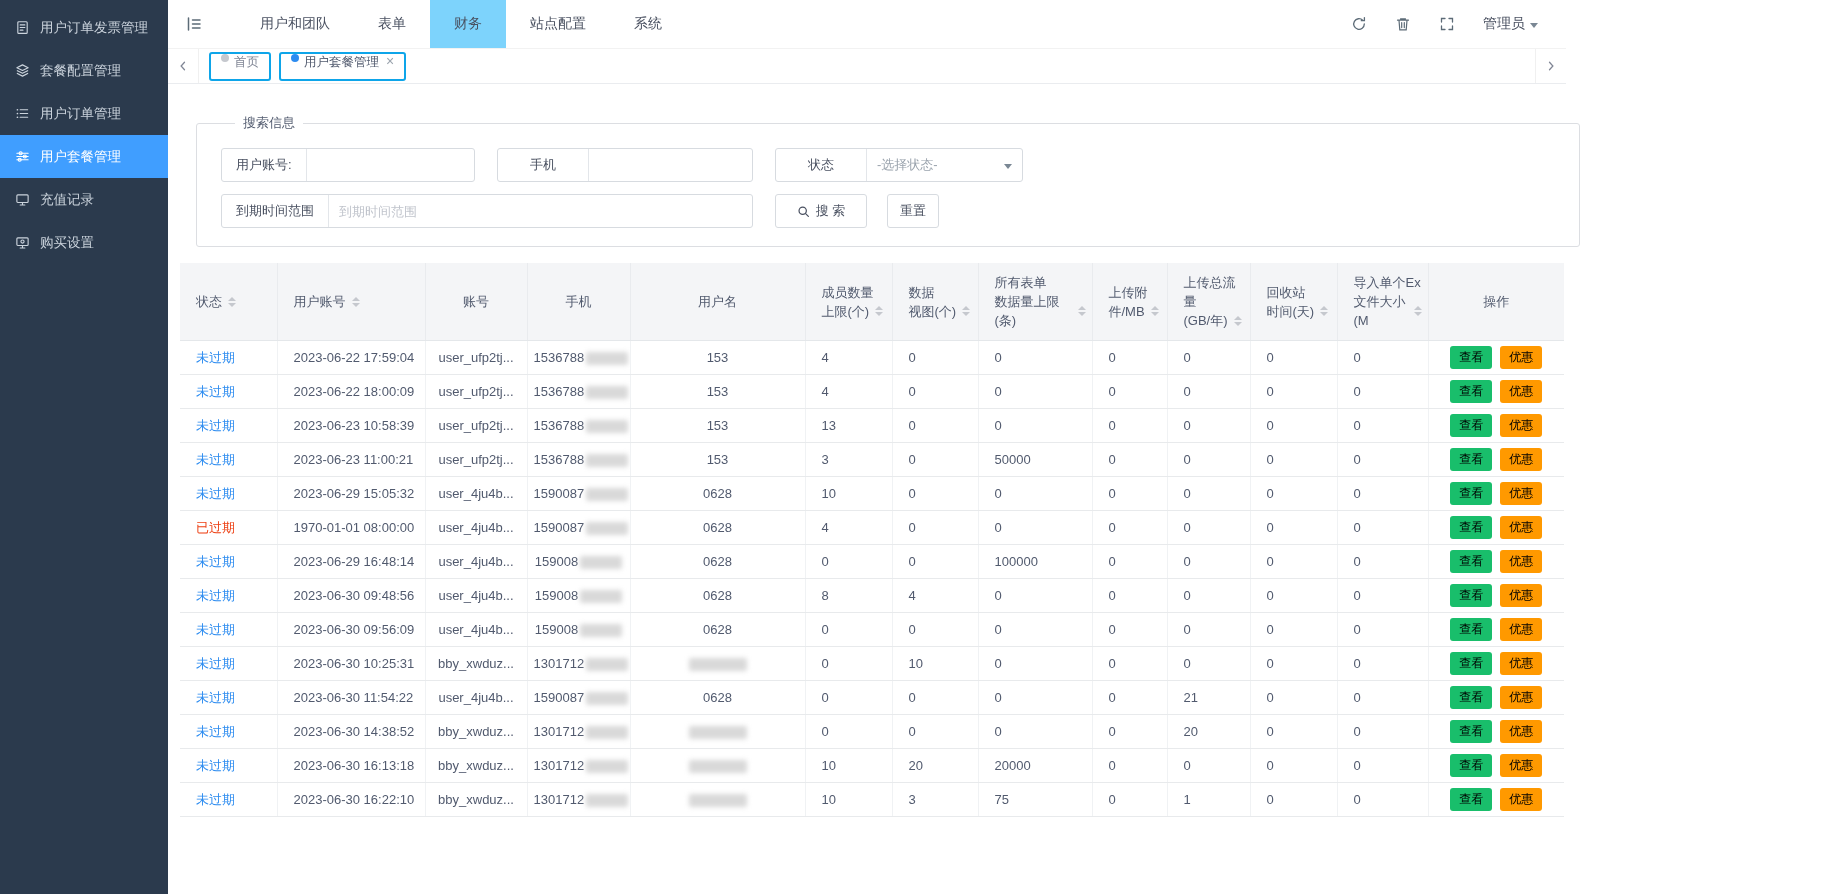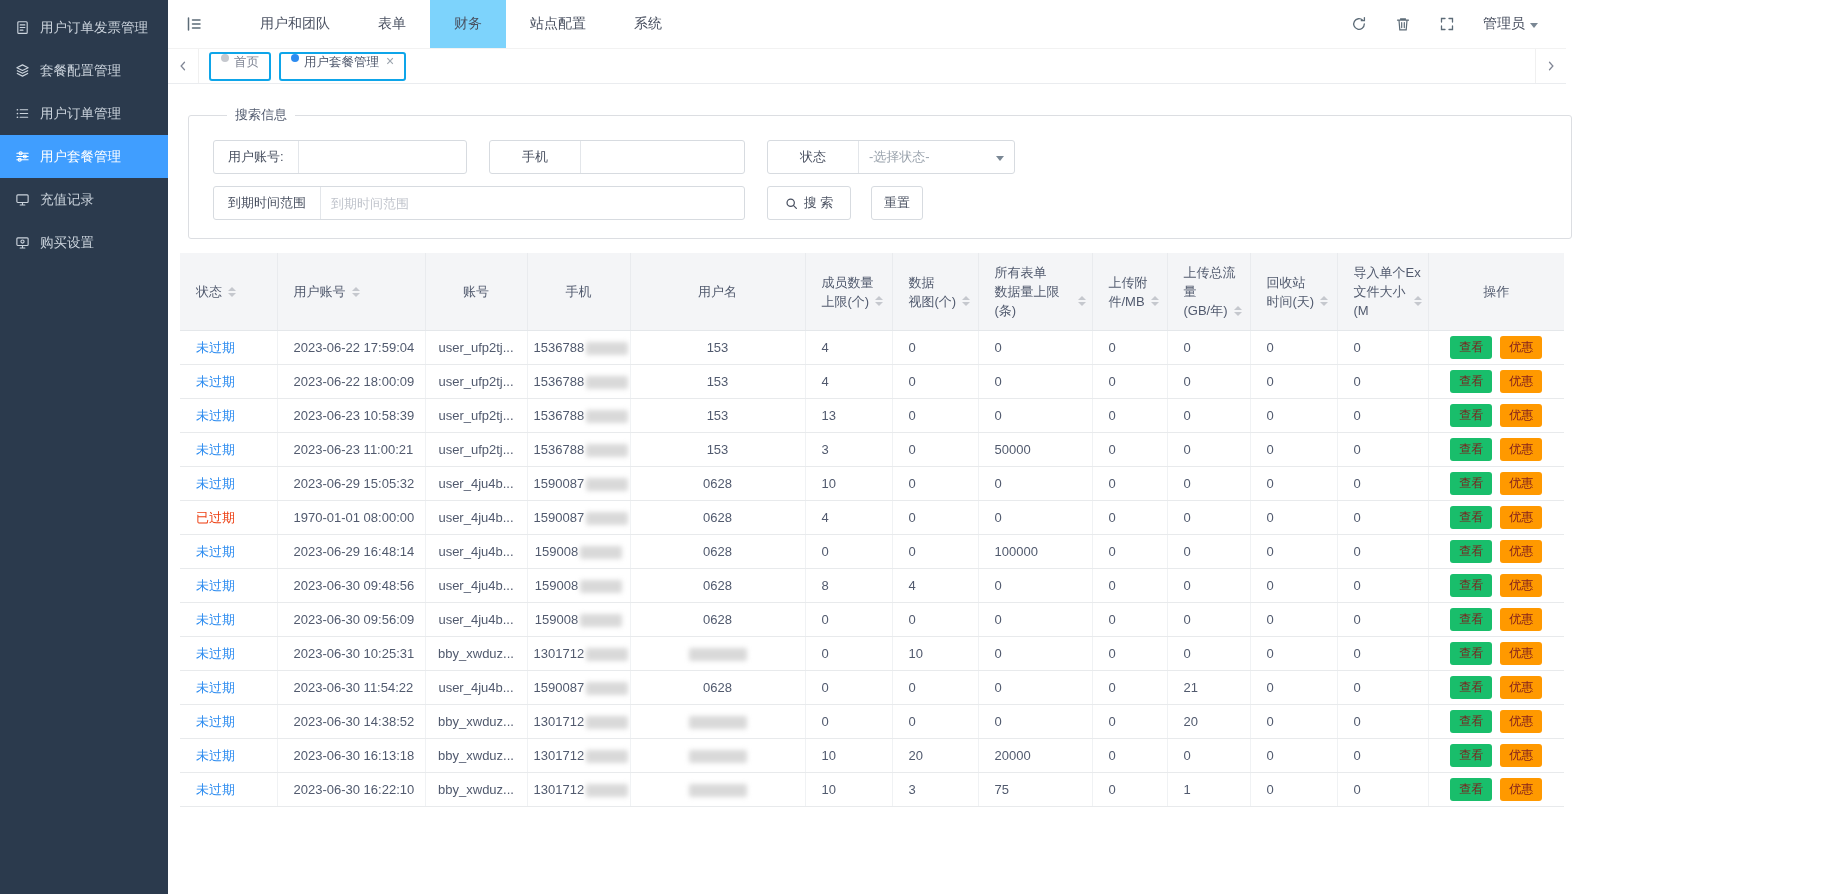"搜索信息" fieldset.search-fieldset { margin: 8px -> 16px }
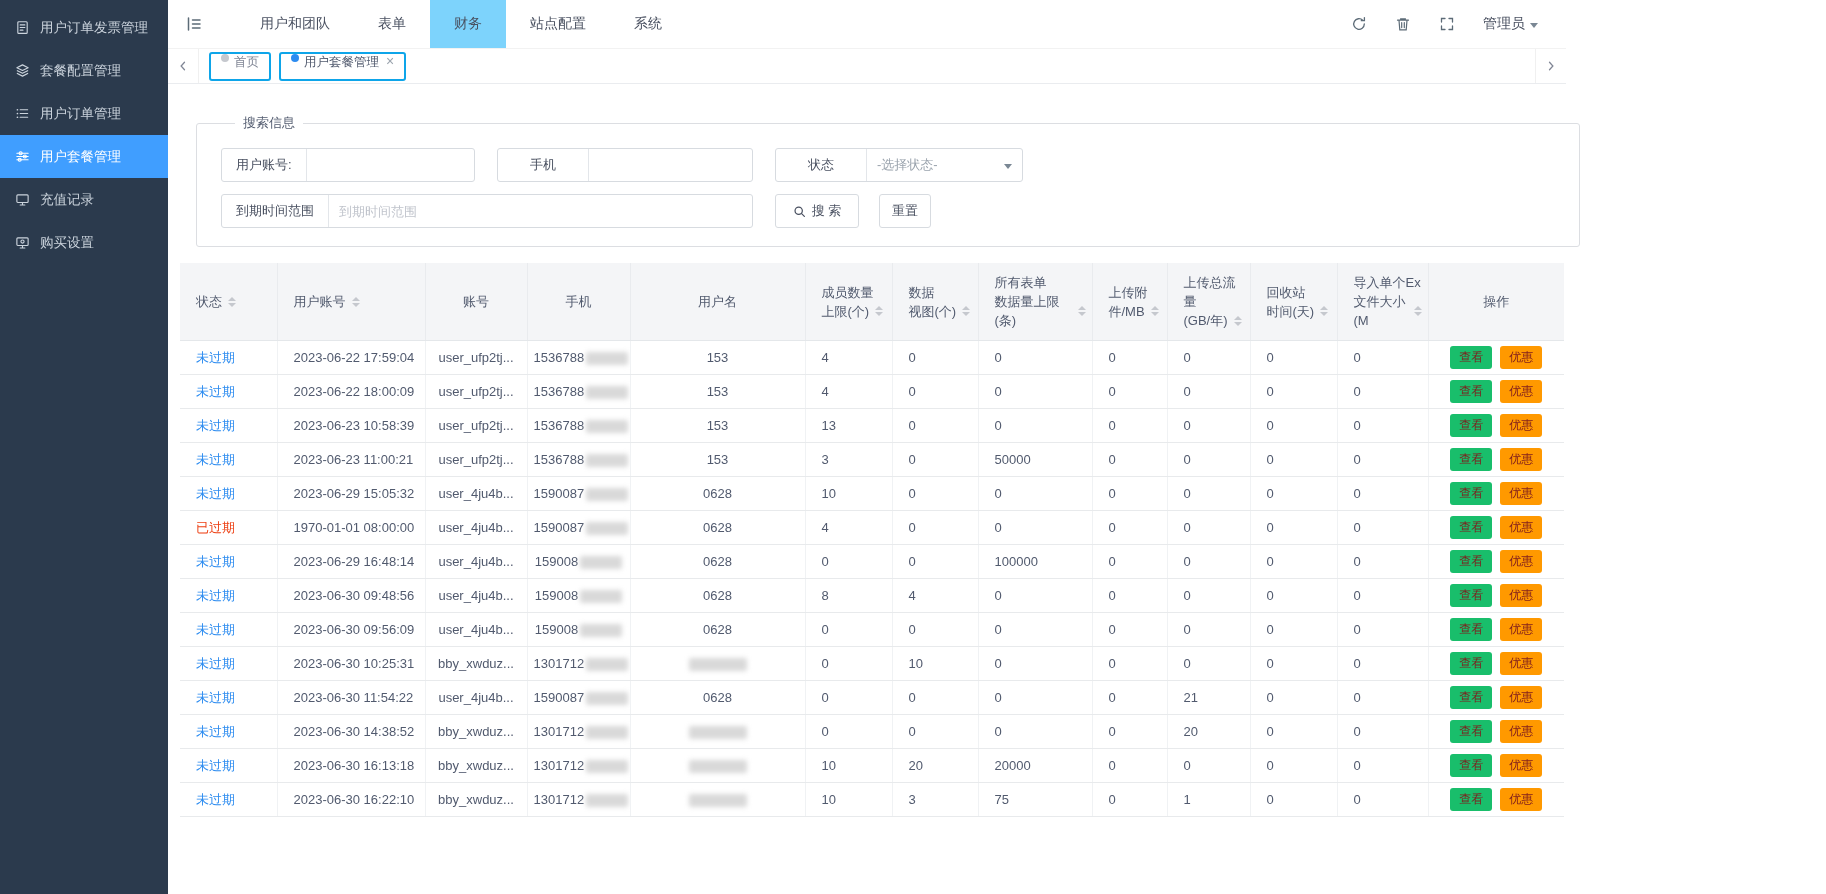"搜 索" button.btn { width: 84px -> 92px }
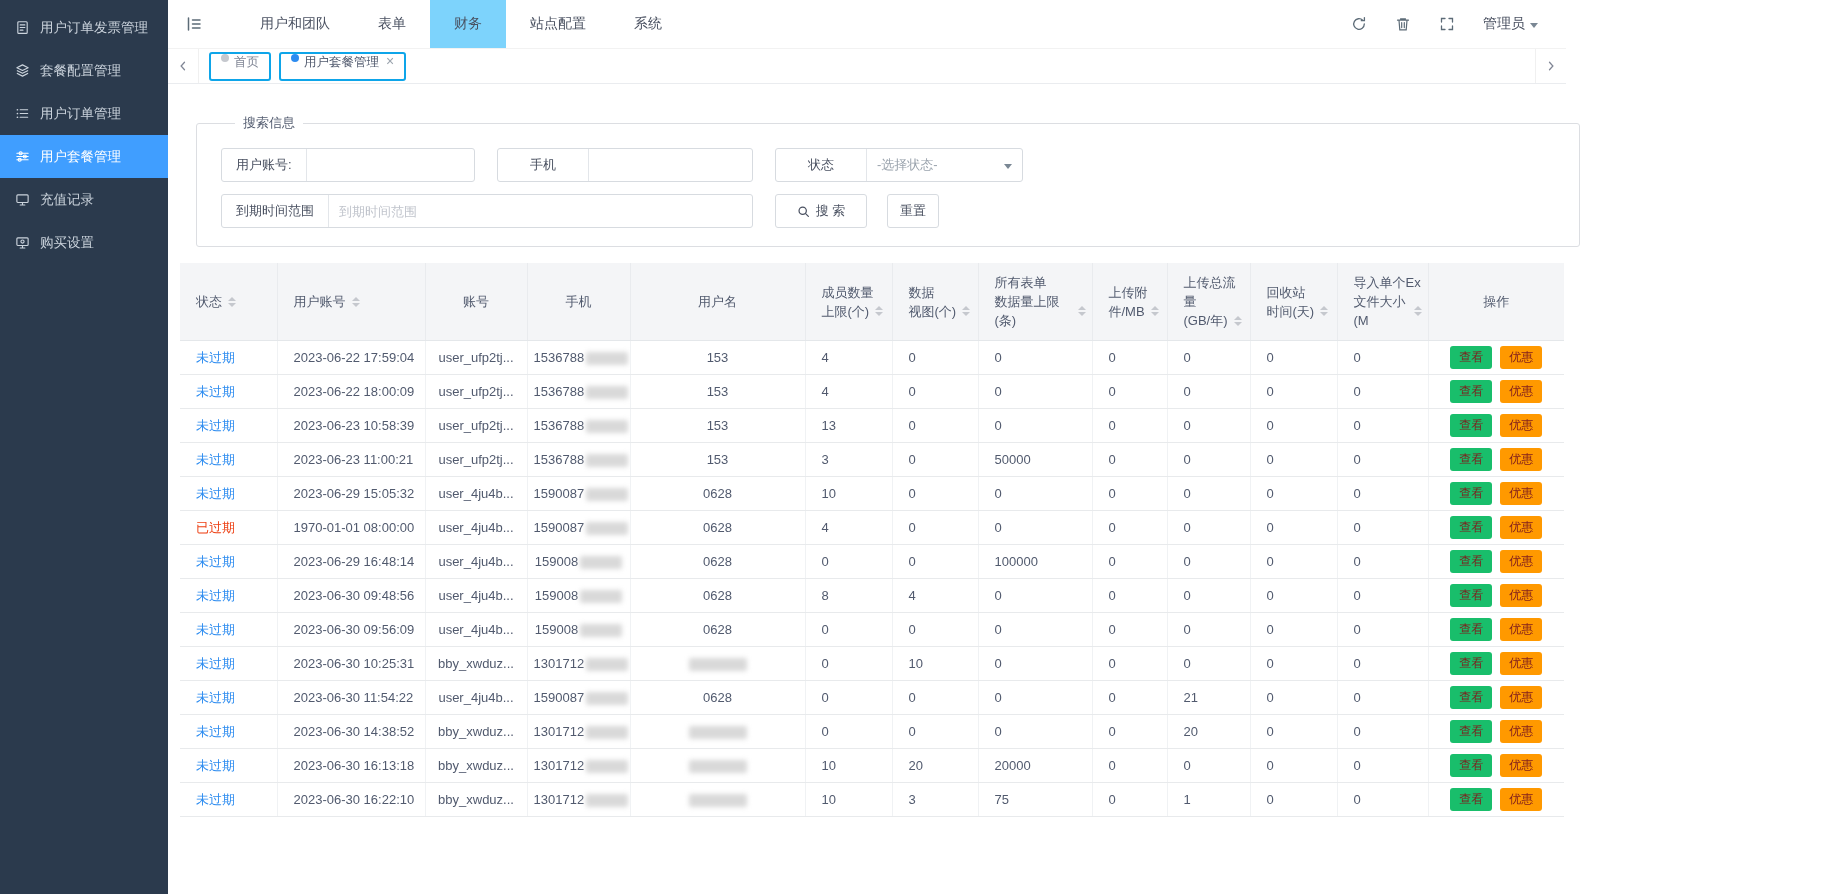"查看" .abtn { color: #7f1d1d -> #000000 }
